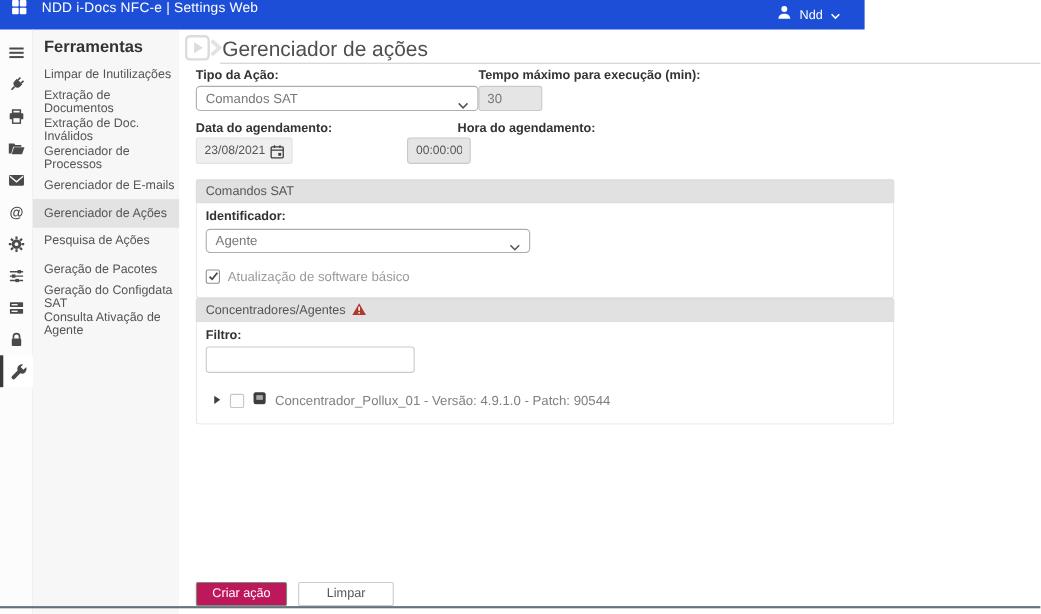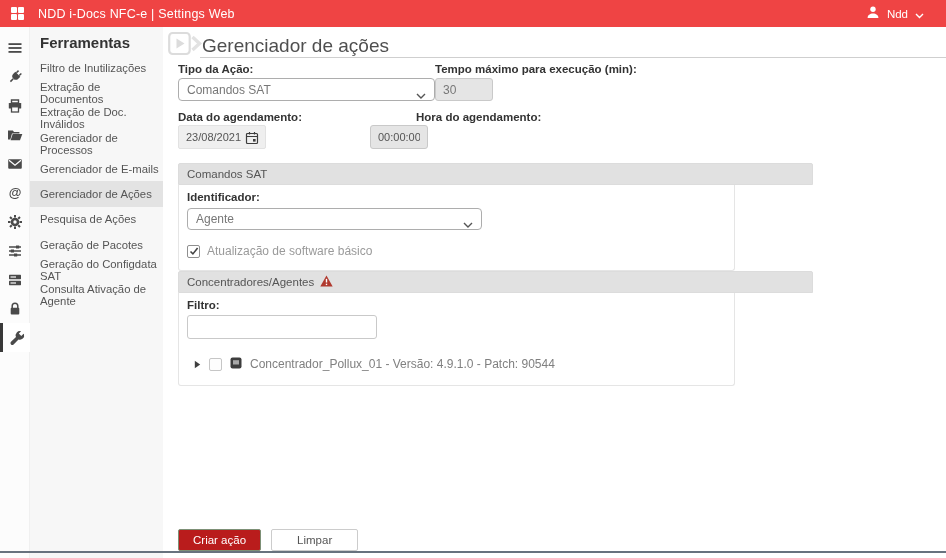"NDD i-Docs NFC-e | Settings" .topbar { align-items: center -> none; background: #ef4444 -> #1d4ed8; width: 946px -> 786px }
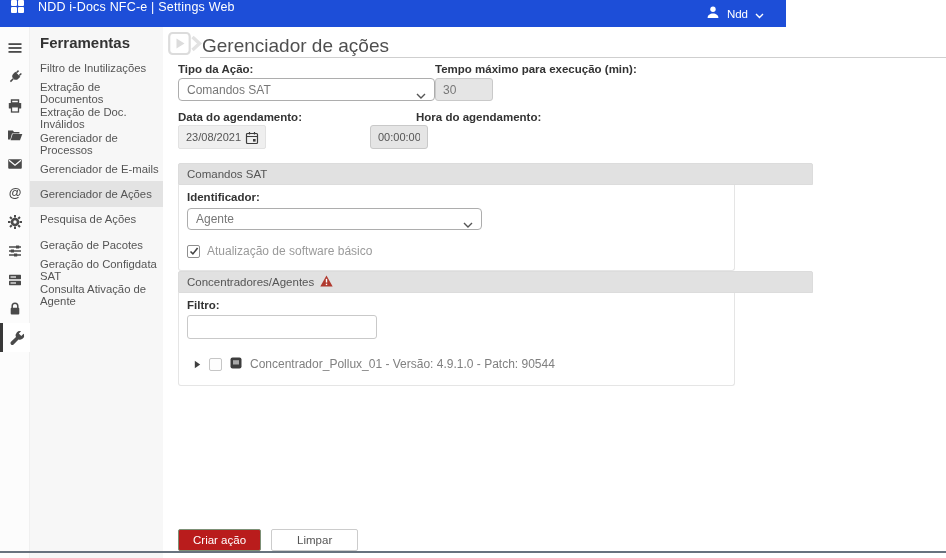"Filtro de Inutilizações" div.sb-item { text: Filtro -> Limpar }
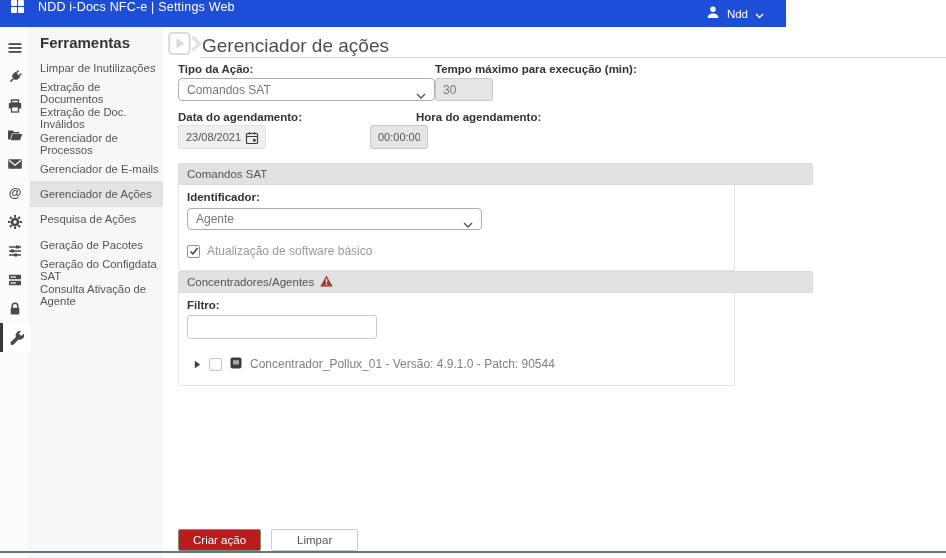"Identificador:" .panel-body { width: 557px -> 635px }
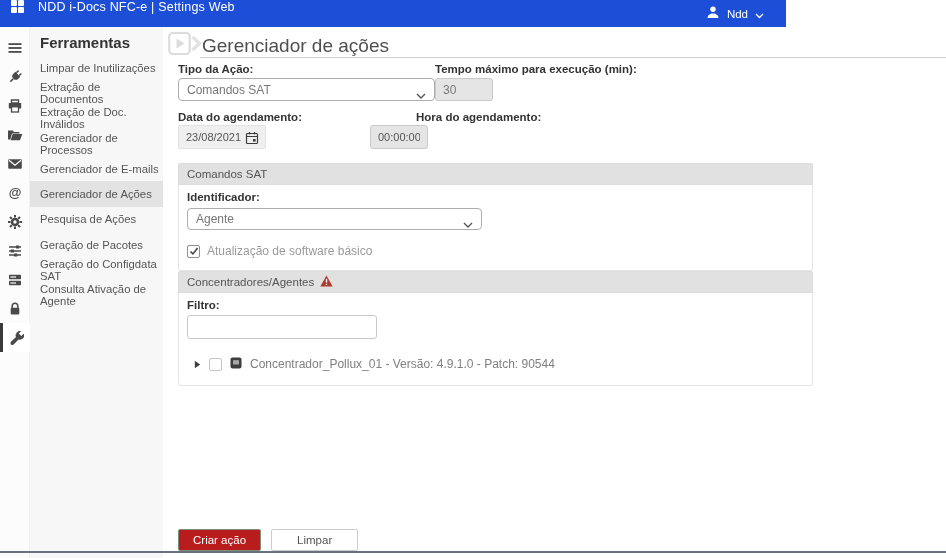"Criar ação" .btn-primary { background: #b91c1c -> #be185d }
